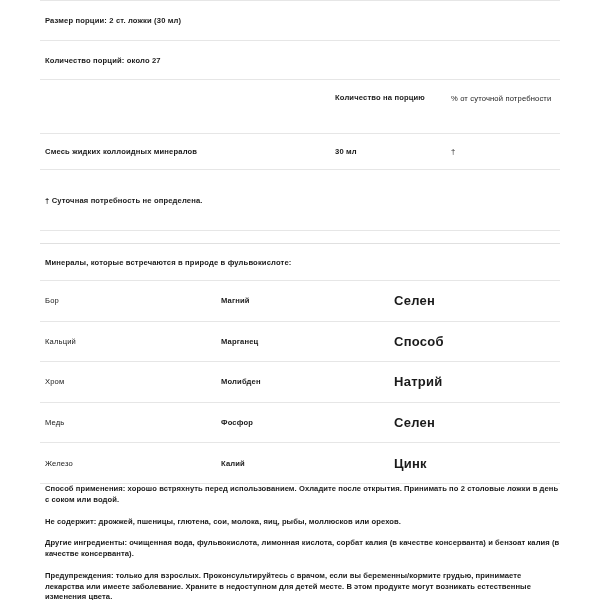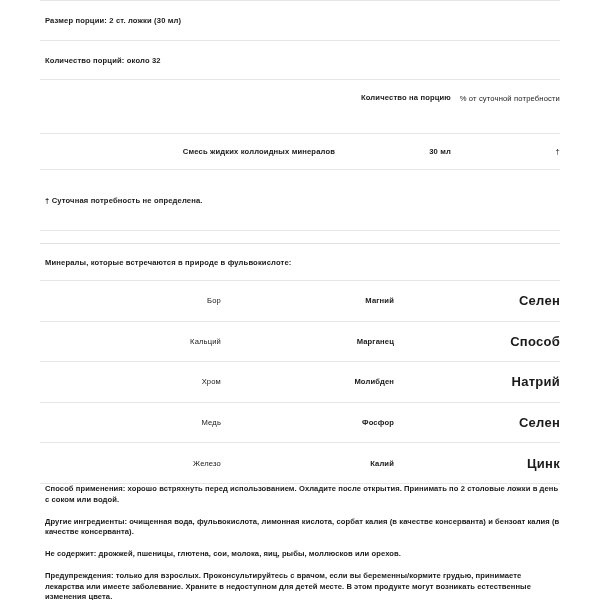"Размер порции: 2 ст. ложки" .row { text-align: right -> none }
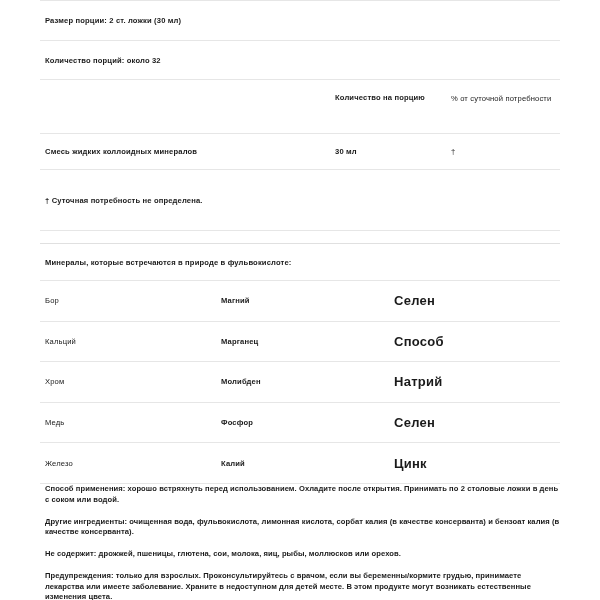"Количество порций: около 32" div.plain { text: 32 -> 27 }
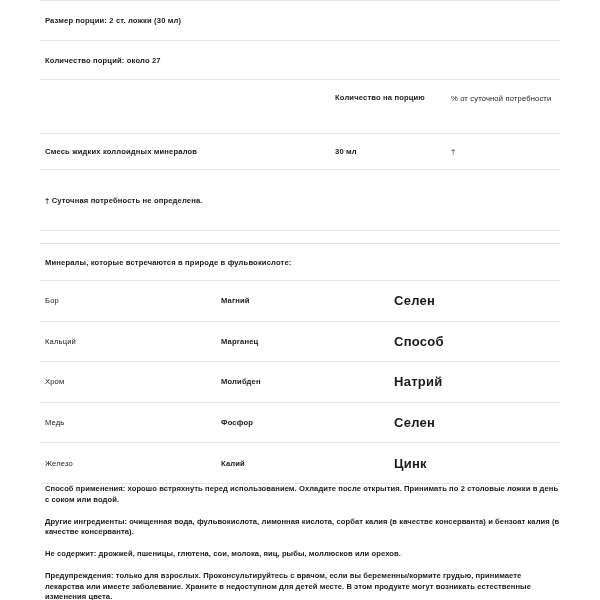"Другие ингредиенты: очищенная вода," p.note { order: before "Не содержит: дрожжей, пшеницы, глютена," -> after "Не содержит: дрожжей, пшеницы, глютена," }
